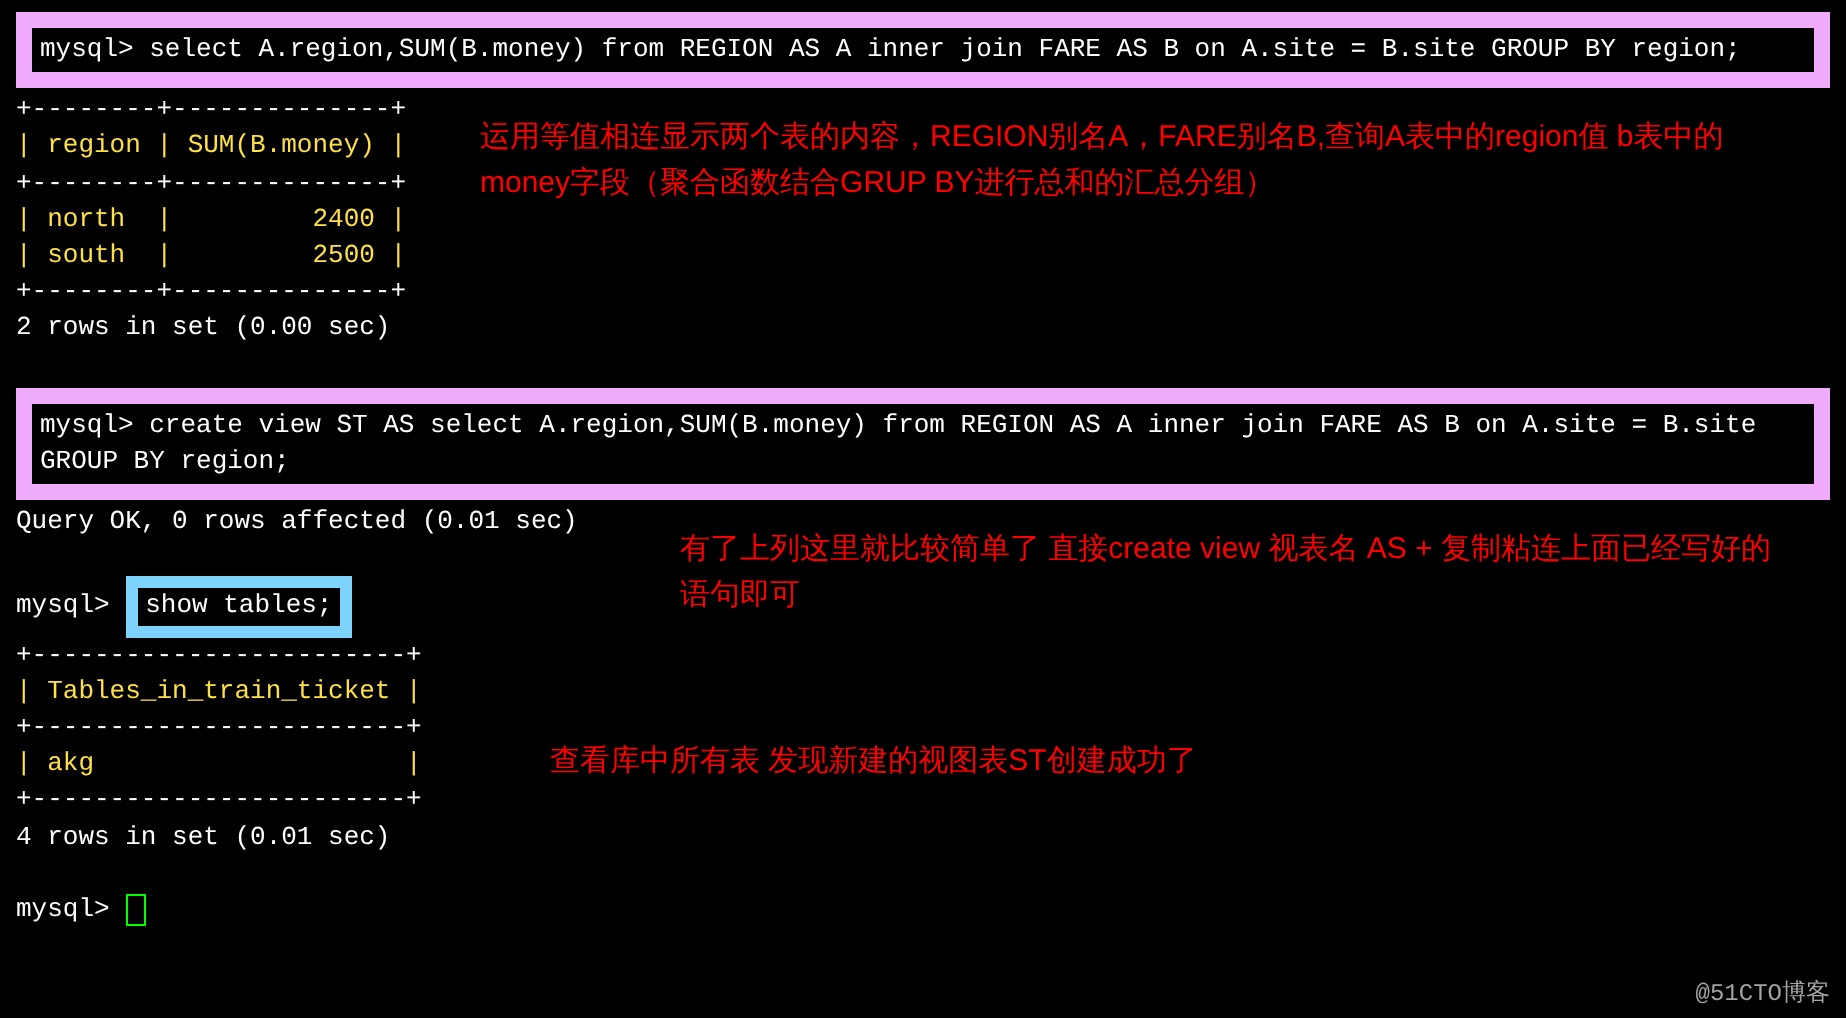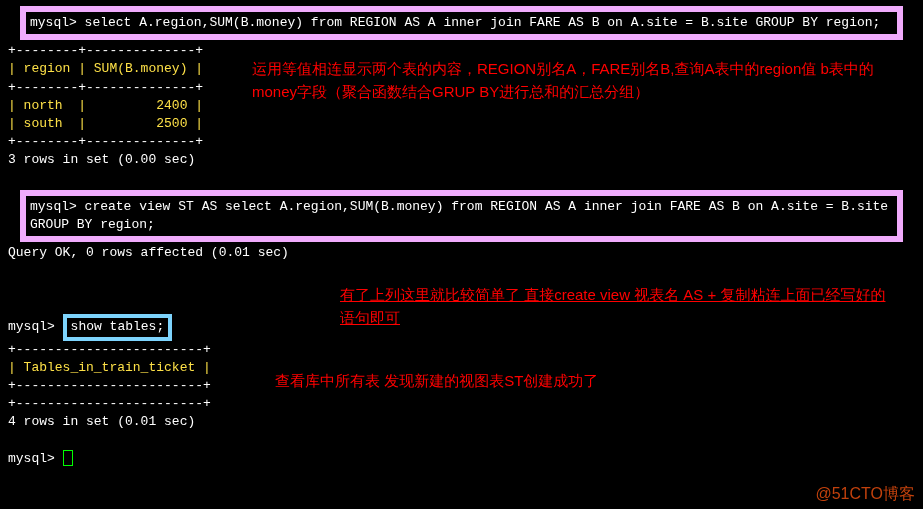"mysql> select A.region,SUM(B.money) from" .red-box { border: 6px solid #f0abfc -> 8px solid #f0abfc; margin: 2px 12px -> 2px 0 }
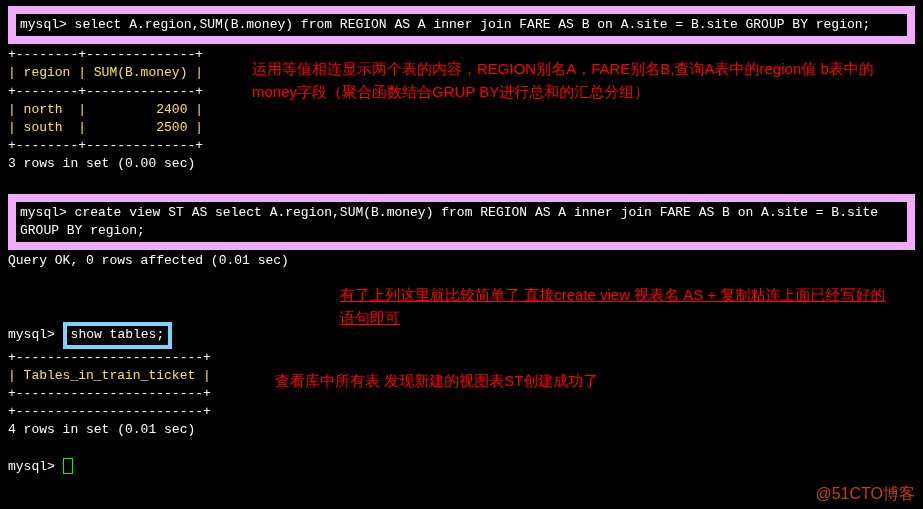"运用等值相连显示两个表的内容，REGION别名A，FARE别名B,查询A表中的r" .anno1 { margin-left: 12px -> none }
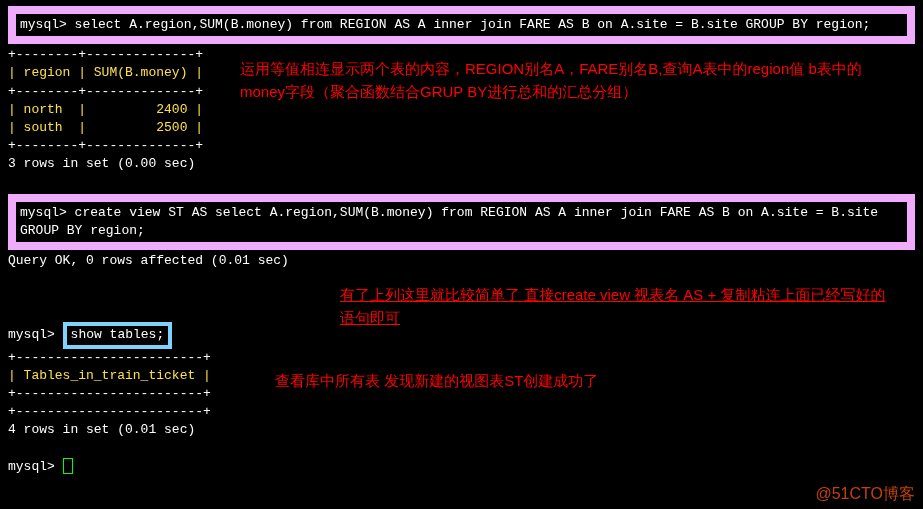"3 rows in set (0.00" div { text: 3 -> 2 }
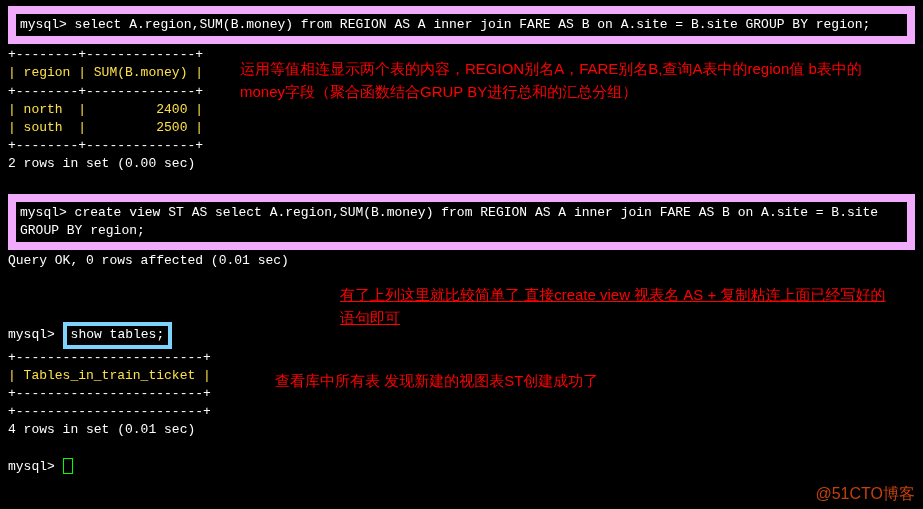"有了上列这里就比较简单了 直接create view 视表名 AS" .anno2 { text-decoration: underline -> none; top: 284px -> 264px }
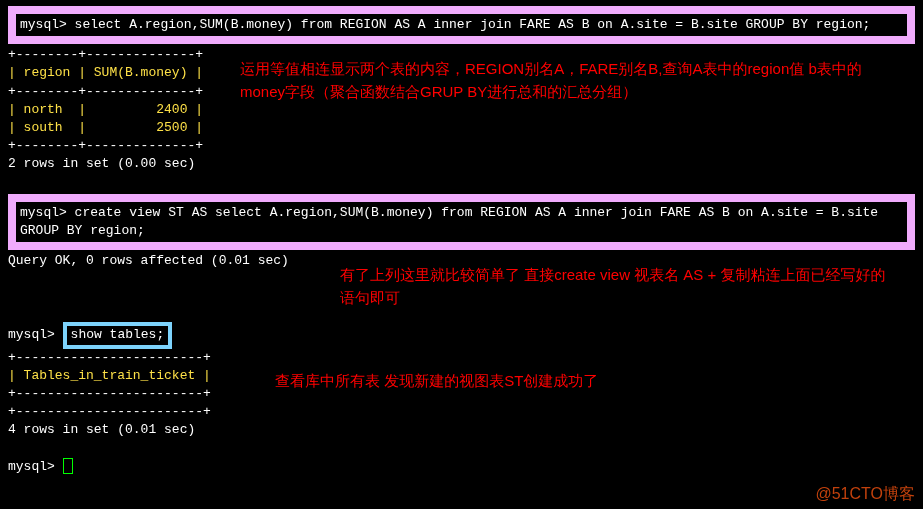"show tables;" .small-red-box { border: 4px solid #7dd3fc -> 6px solid #7dd3fc; margin-top: 34px -> none }
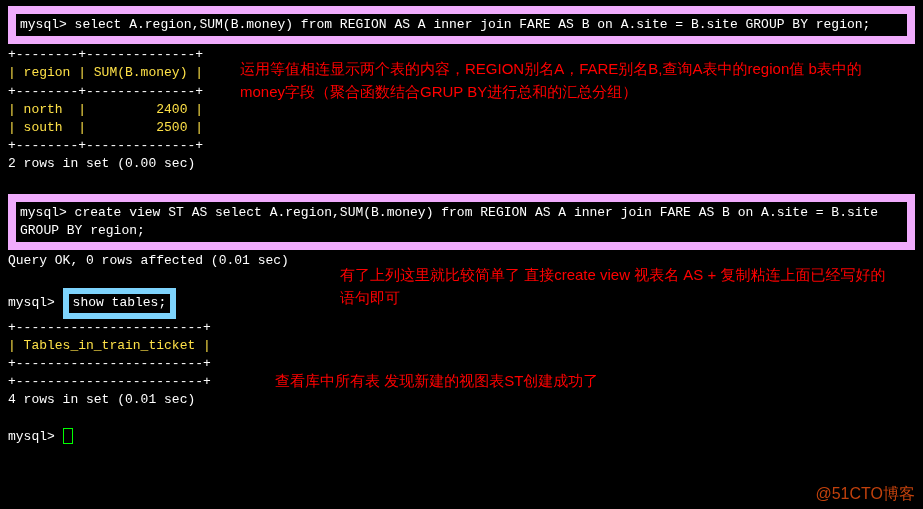"| akg |" div.table-row { html: none -> <div>| akg |</div> }
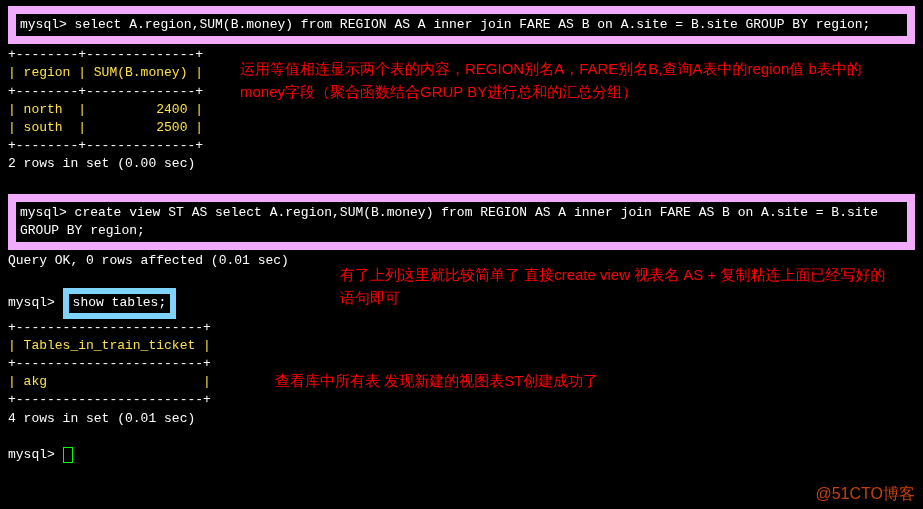"@51CTO博客" .watermark { color: #c2410c -> #a3a3a3; font-family: Liberation Sans, sans-serif -> Liberation Mono, monospace; font-size: 16px -> 12px }
